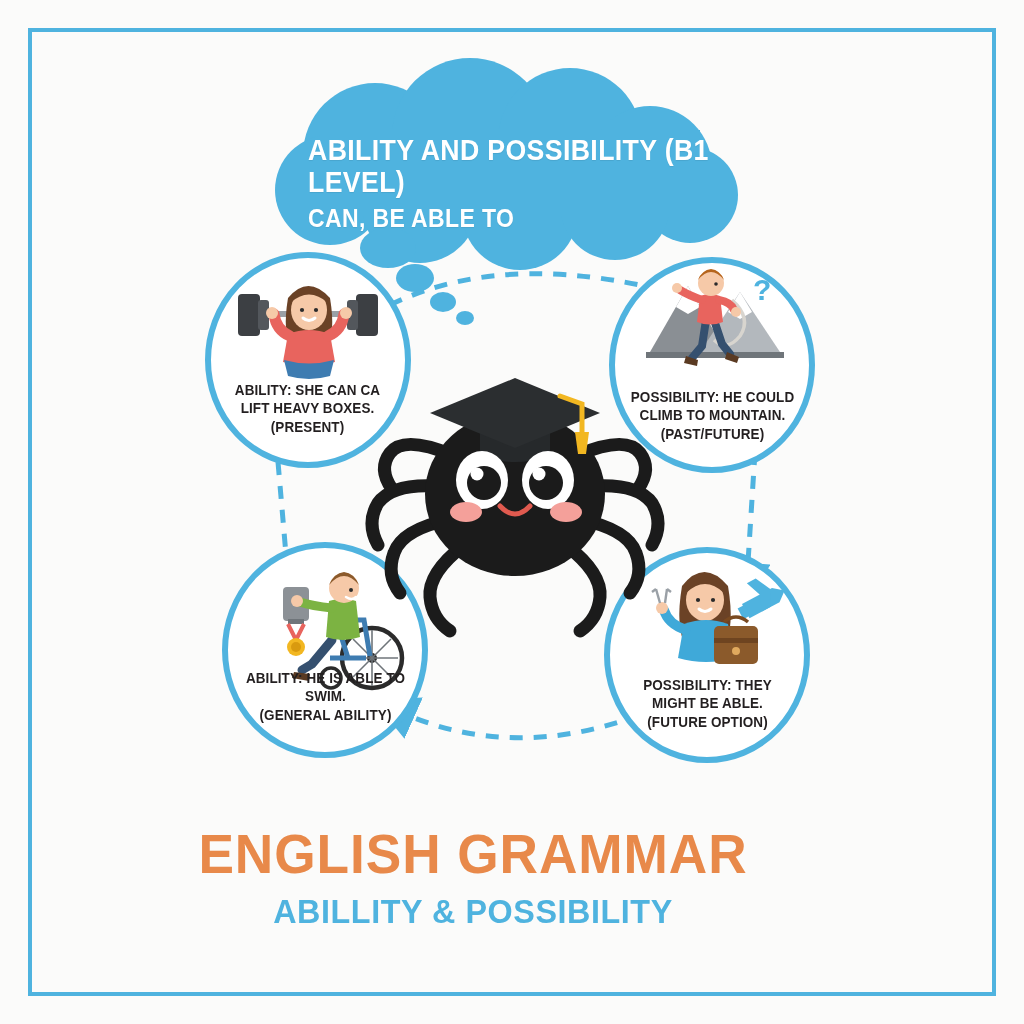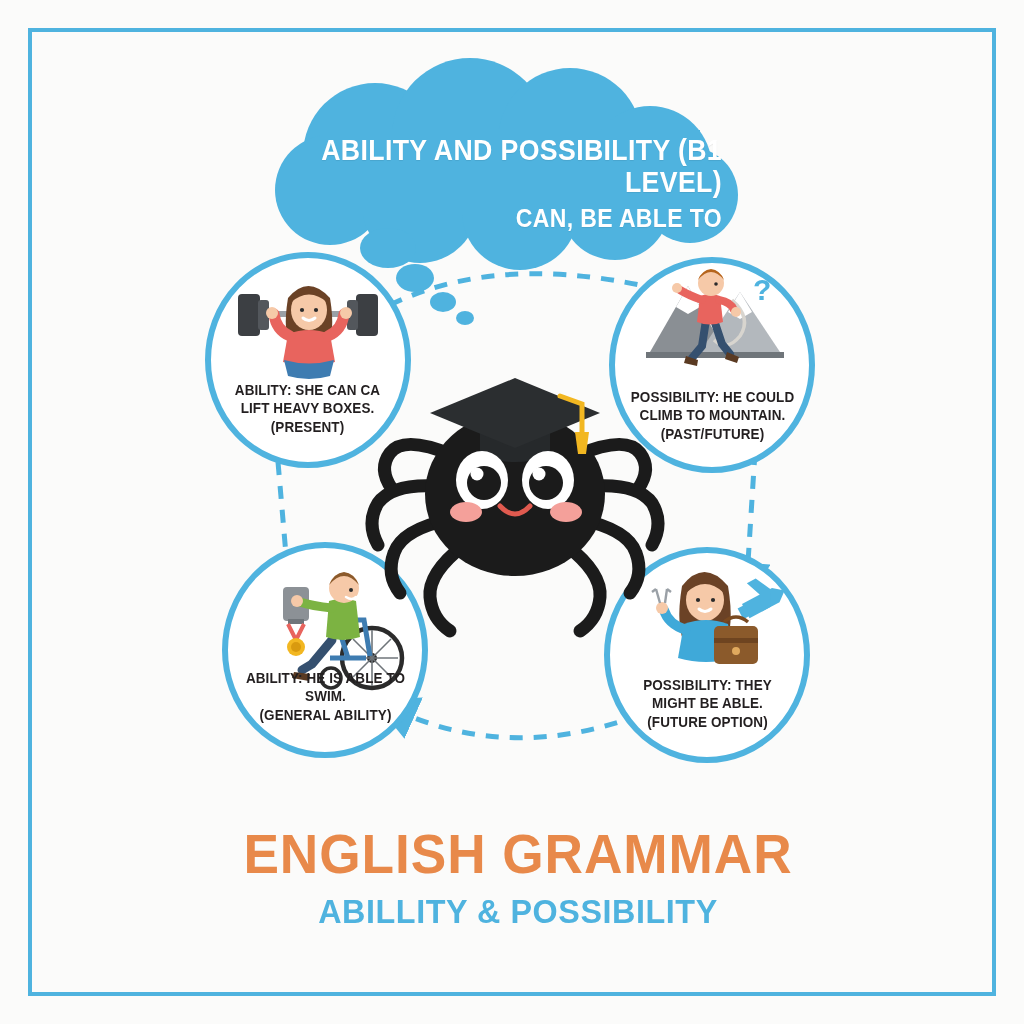"ABILITY AND POSSIBILITY (B1 LEVEL)" .cloud-text { text-align: right -> left }
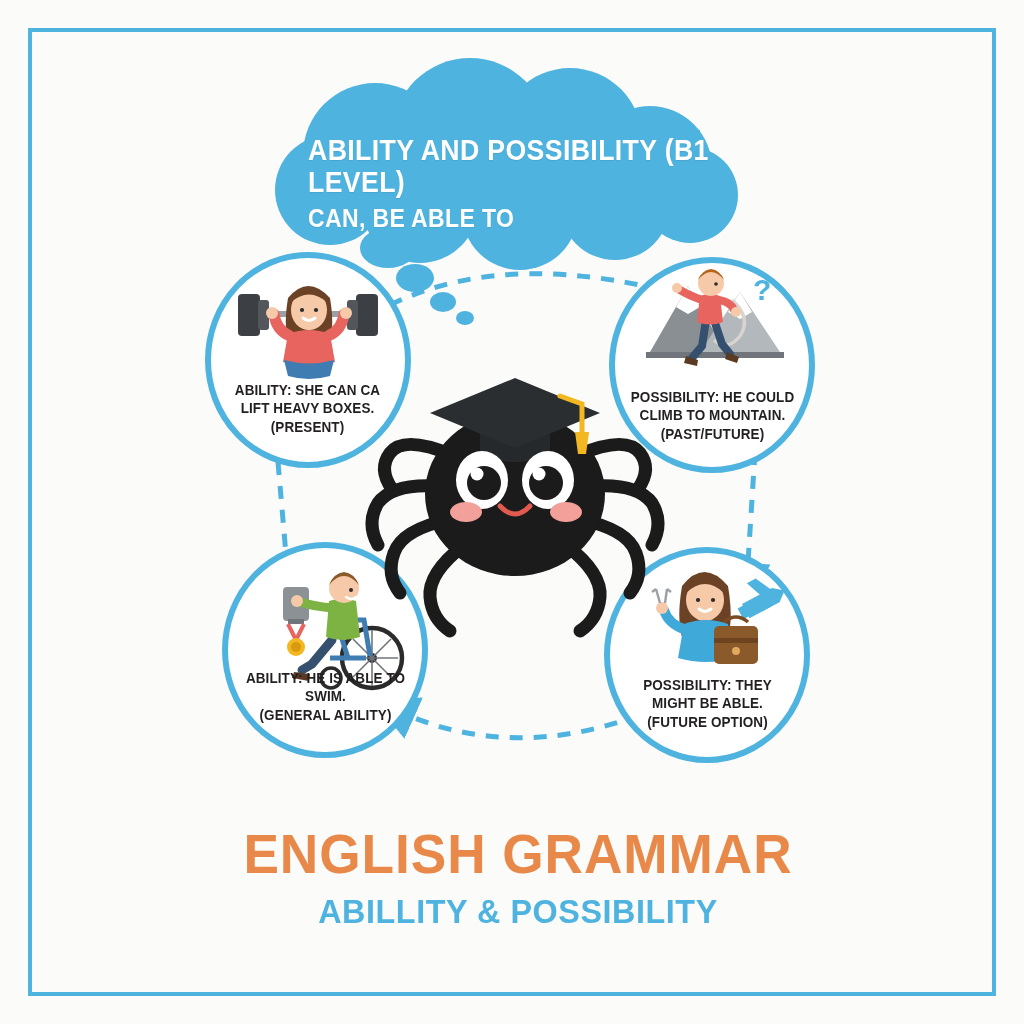"ENGLISH GRAMMAR" .footer { padding-left: 45px -> none }
